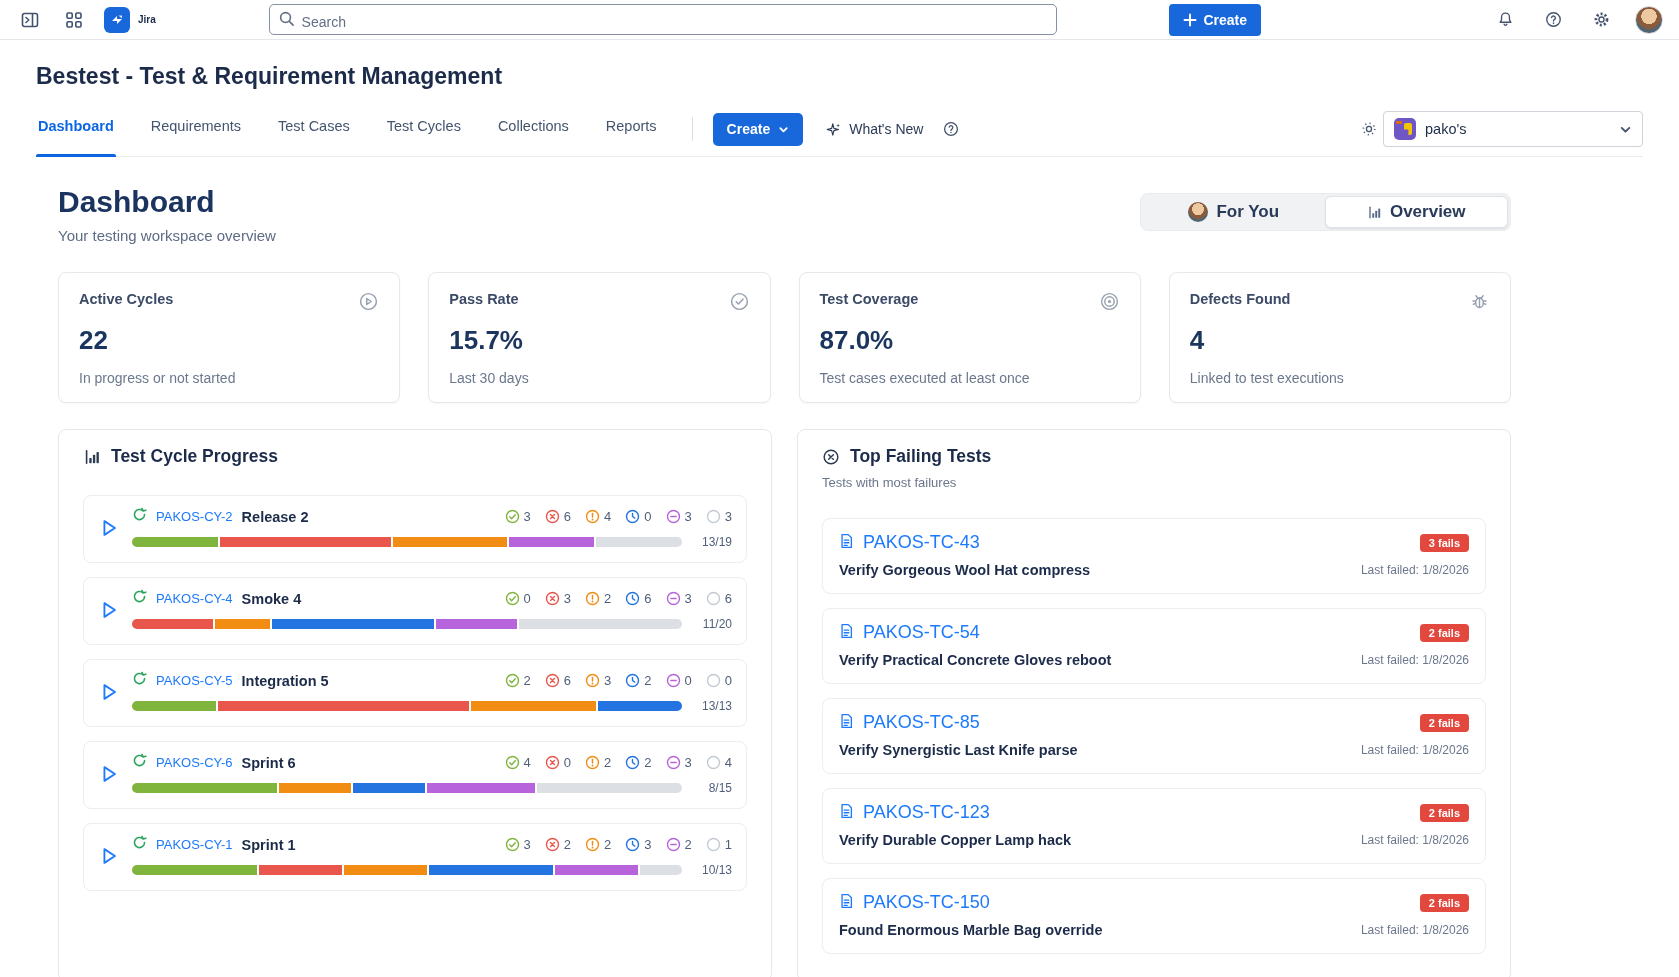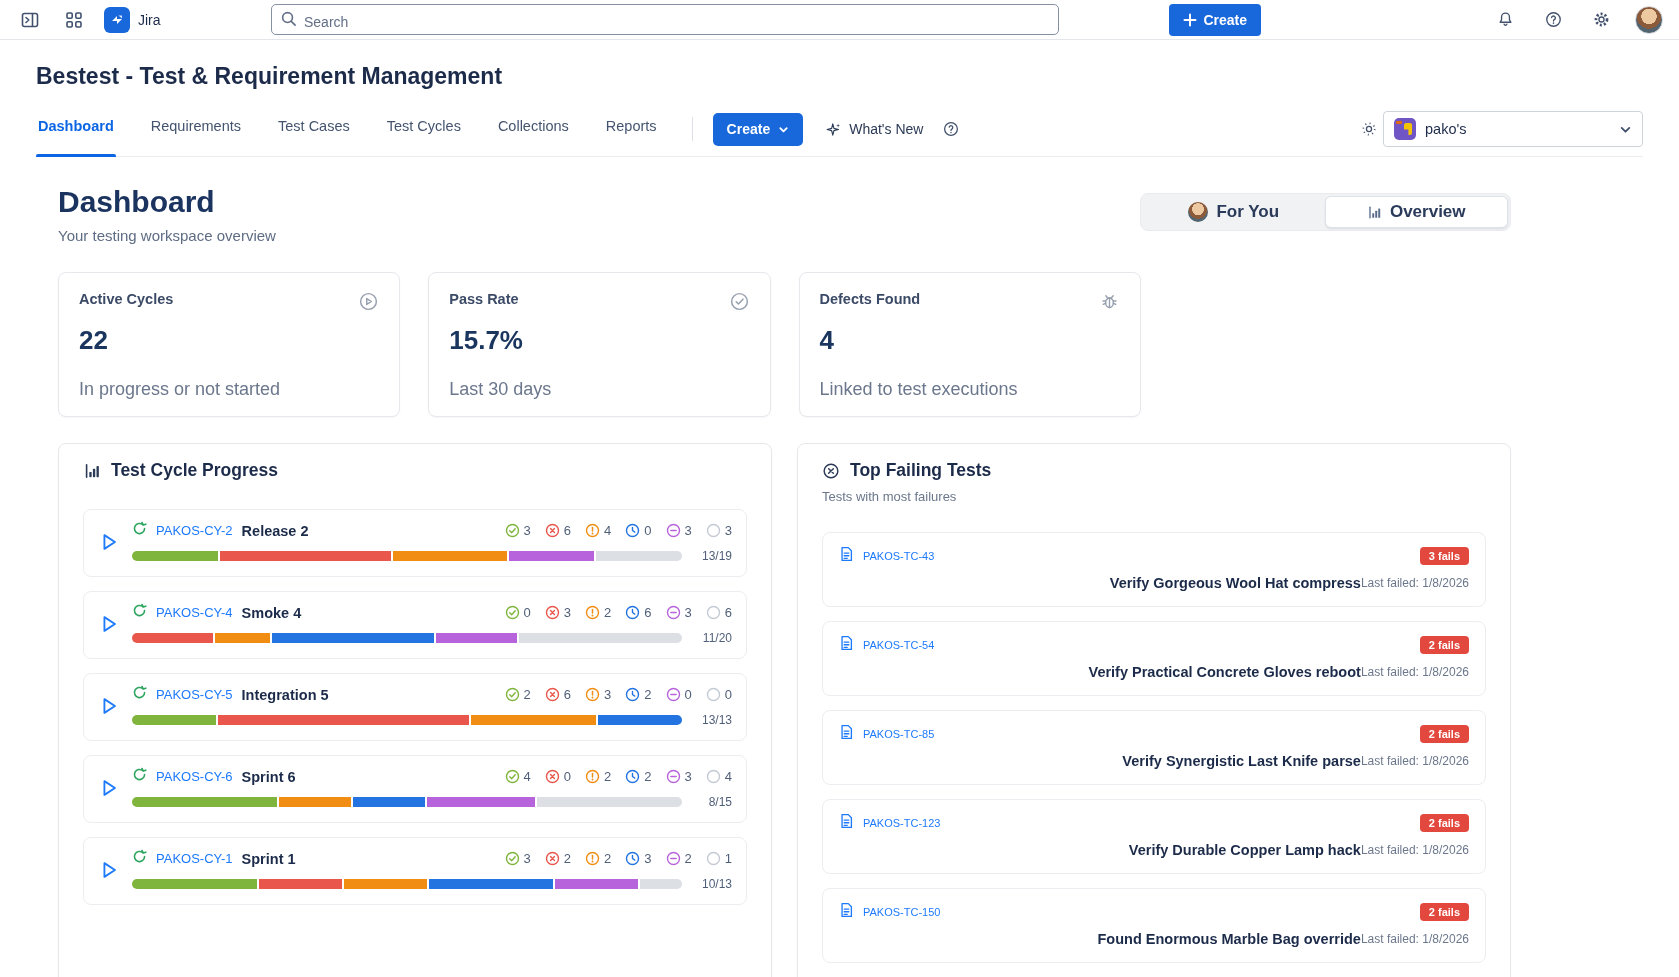"Jira" .jira-name { font-size: 14px -> 10px; font-weight: normal -> bold }
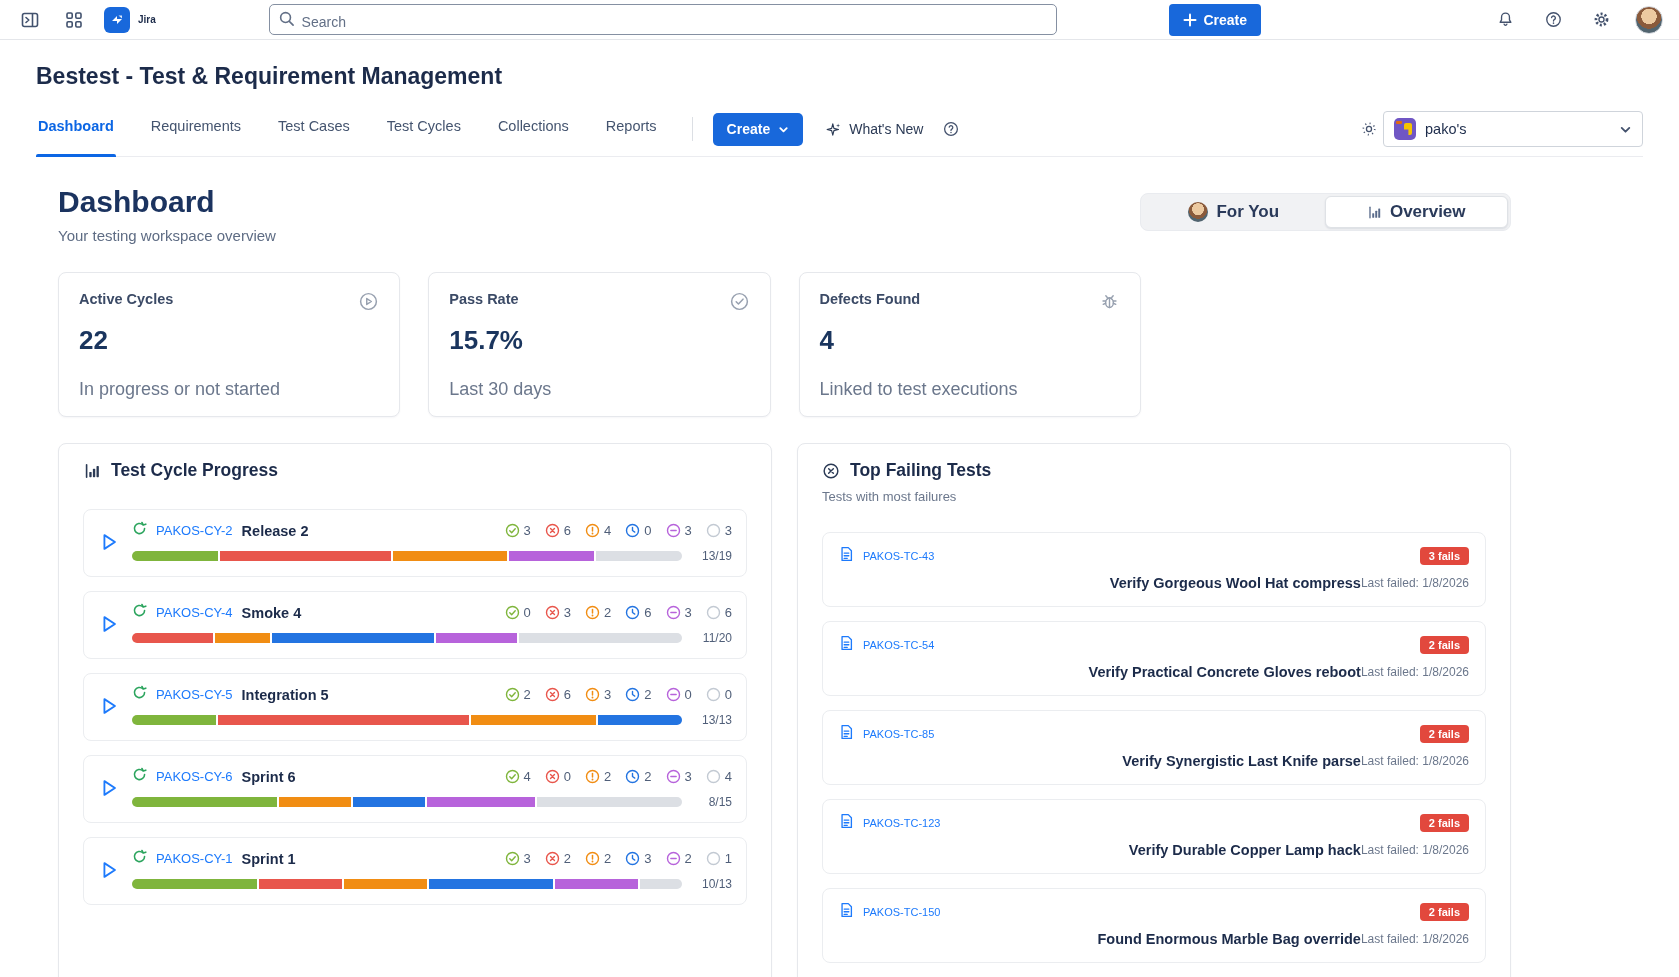"Test Coverage" div.stat-card { html: none -> <div> <div> <span>Test Coverage</span> <span><svg> <circle></circle> <circle></circle> <circle></circle> </svg></span> </div> <div>87.0%</div> <div>Test cases executed at least once</div> </div> }
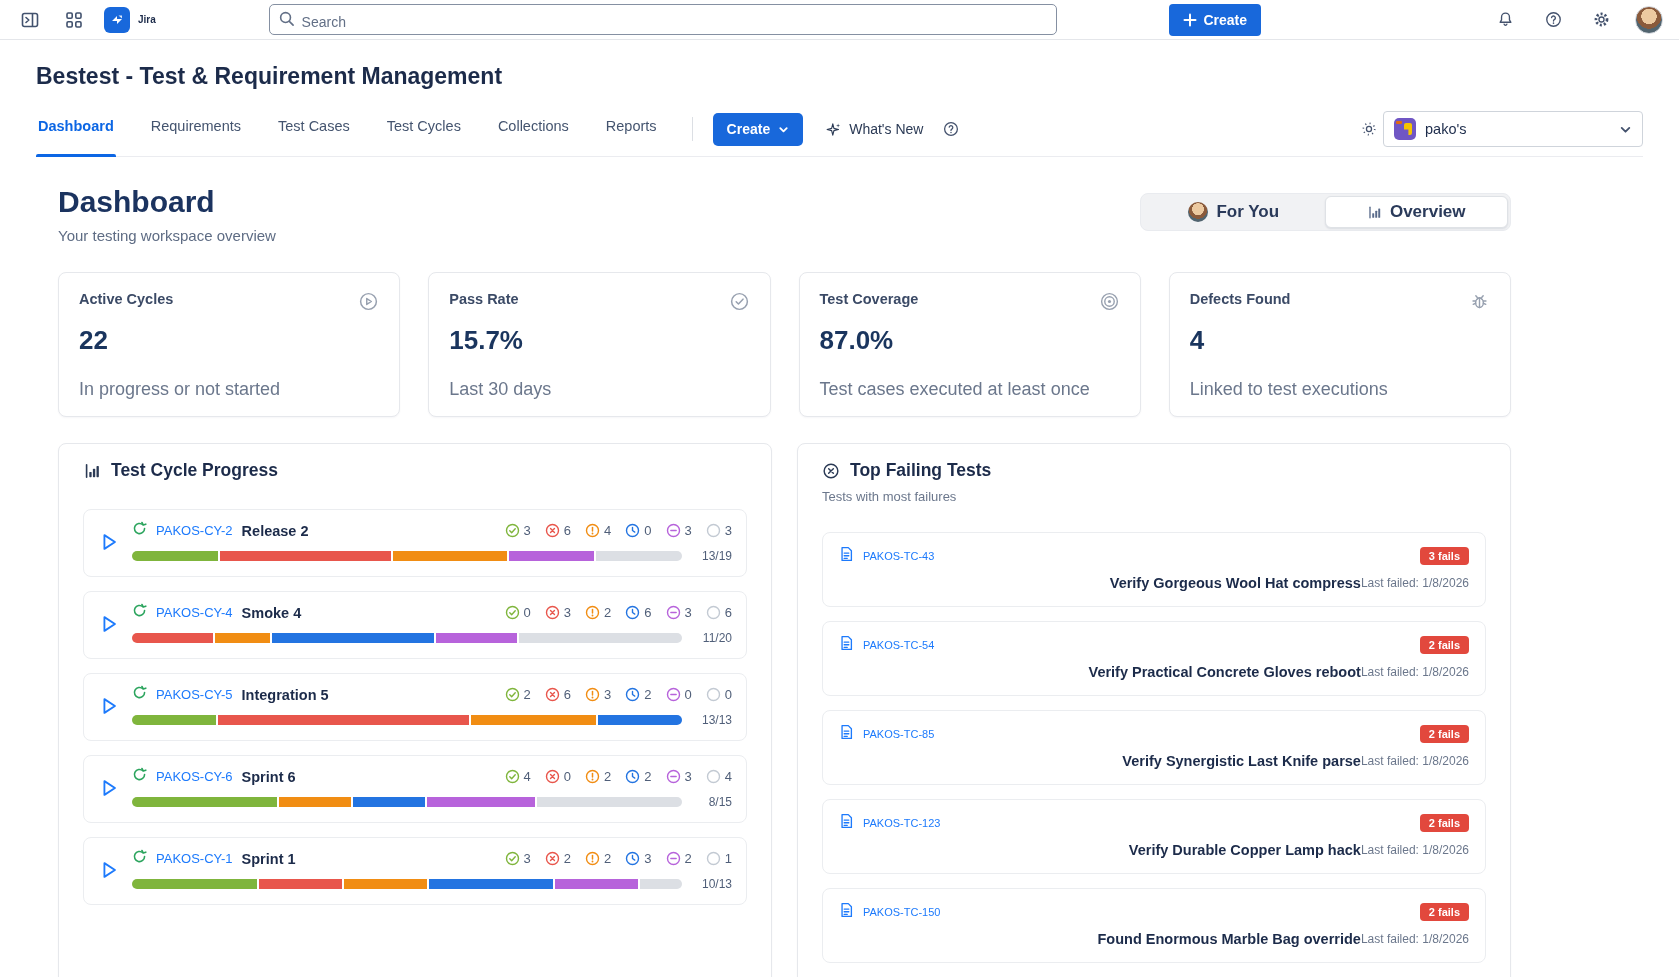"In progress or not started" .stat-caption { font-size: 18px -> 14px; margin-top: 23px -> 14px }
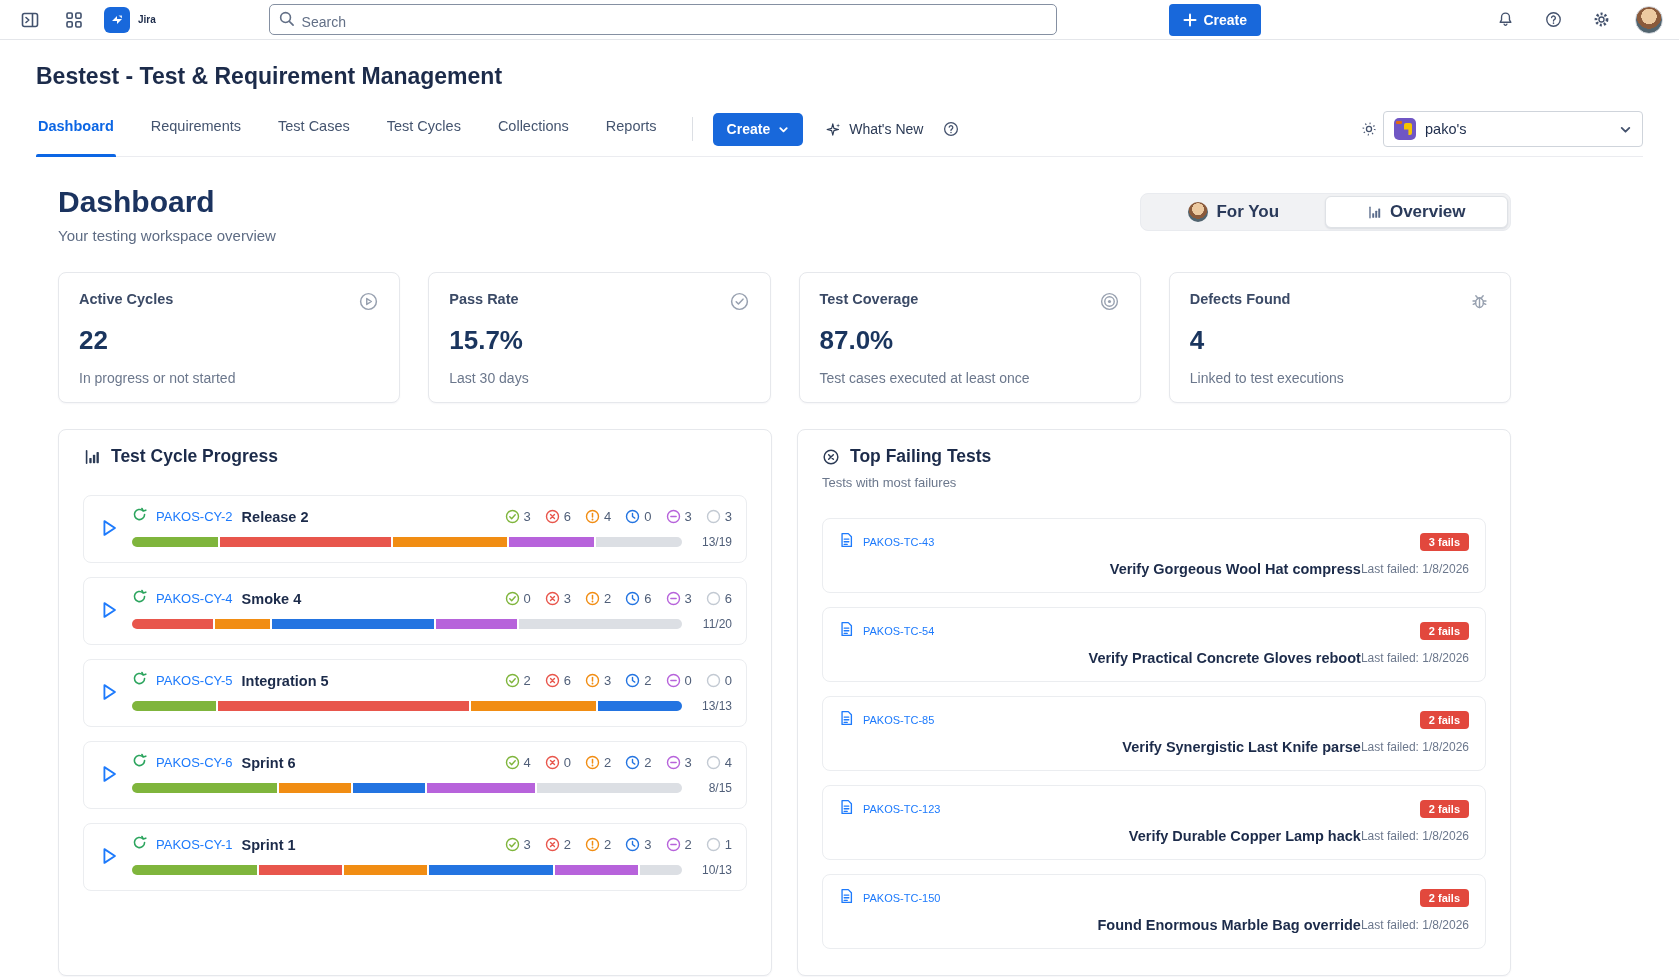"PAKOS-TC-43" .fail-key { font-size: 11px -> 18px }
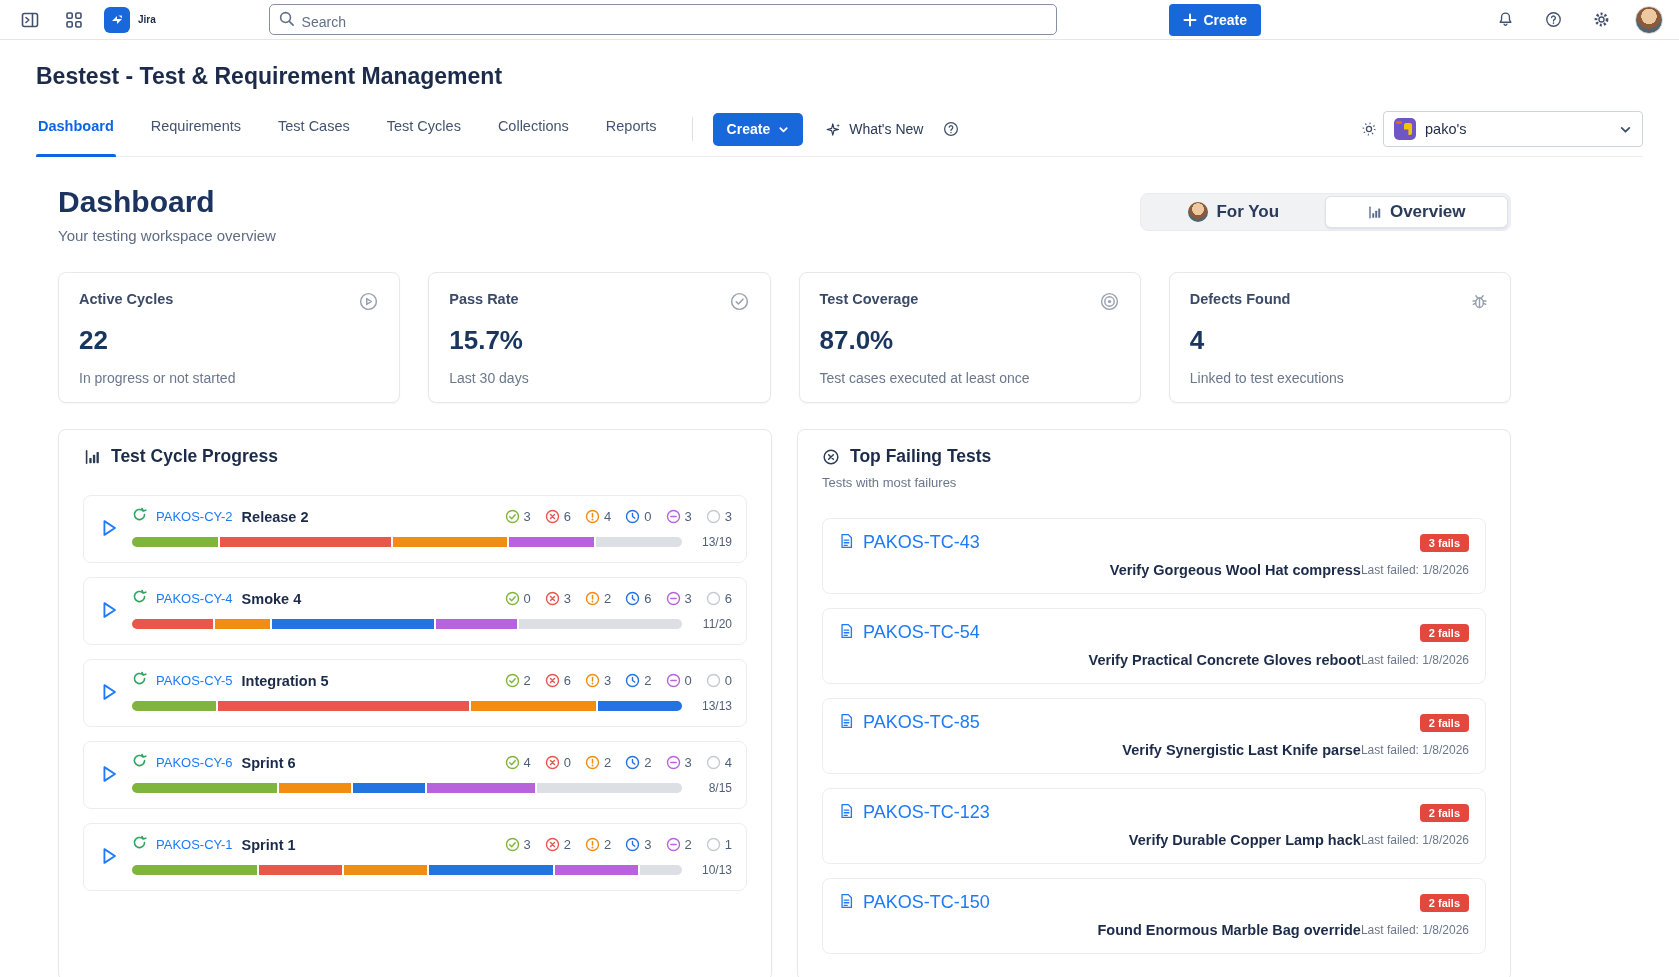"Verify Gorgeous Wool Hat compress" .fail-line2 { justify-content: flex-end -> space-between }
